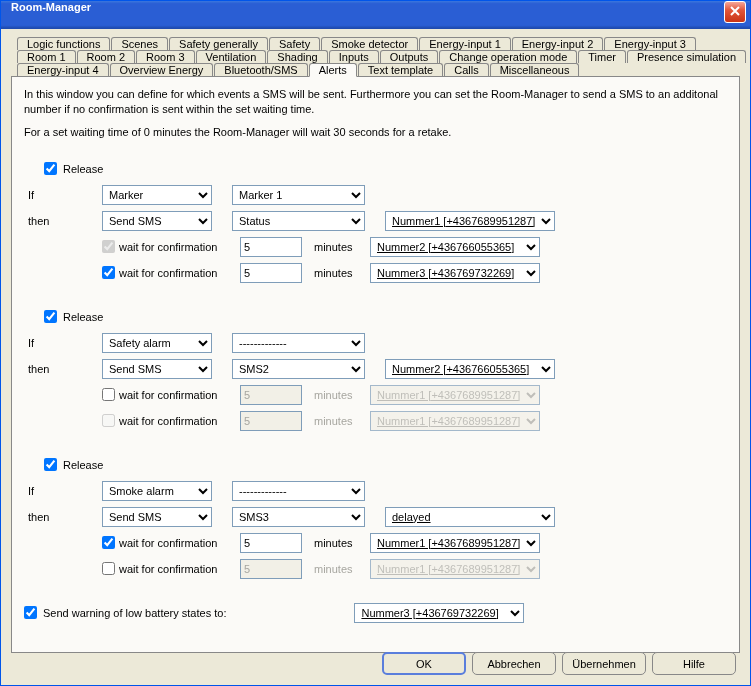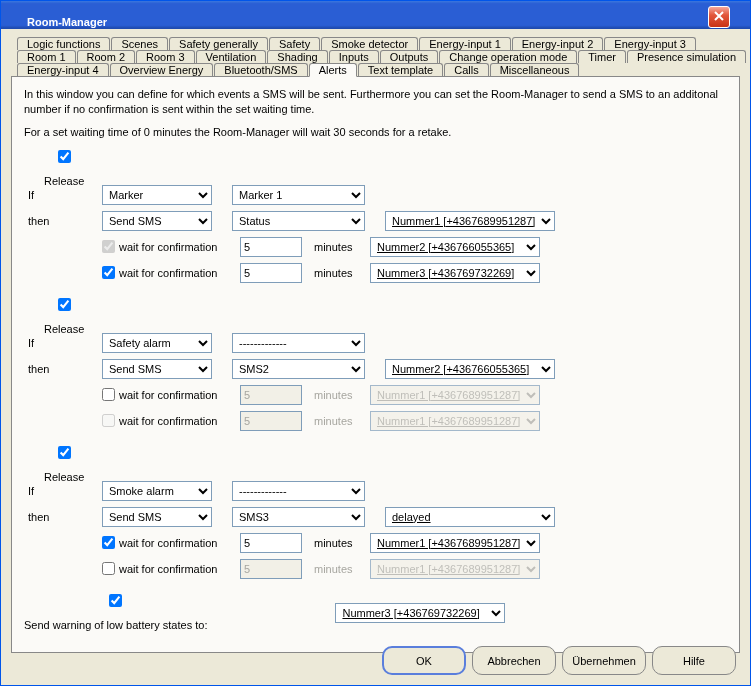"Room-Manager" .titlebar { align-items: flex-end -> flex-start; padding: 0 20px -> 0 4px }
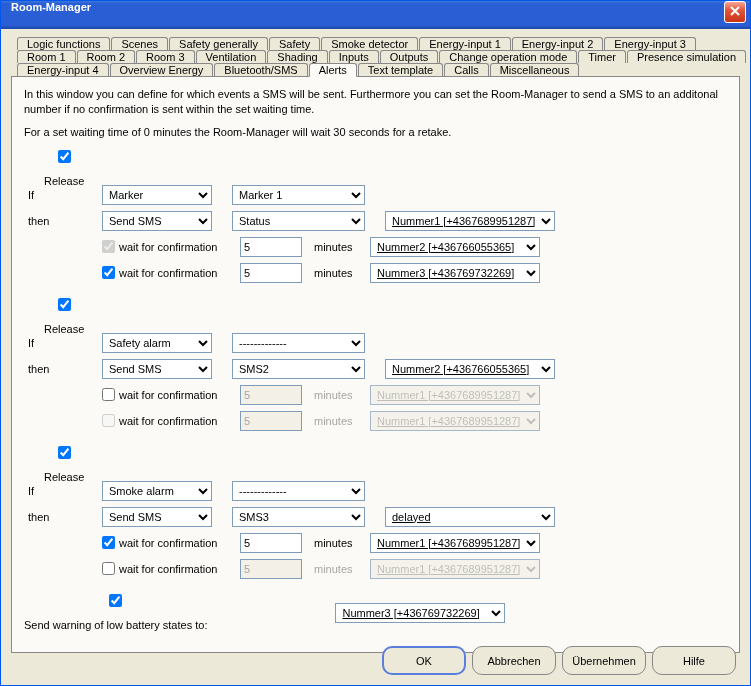"Release" .cbwrap { flex-direction: column -> none; gap: 12px -> 6px }
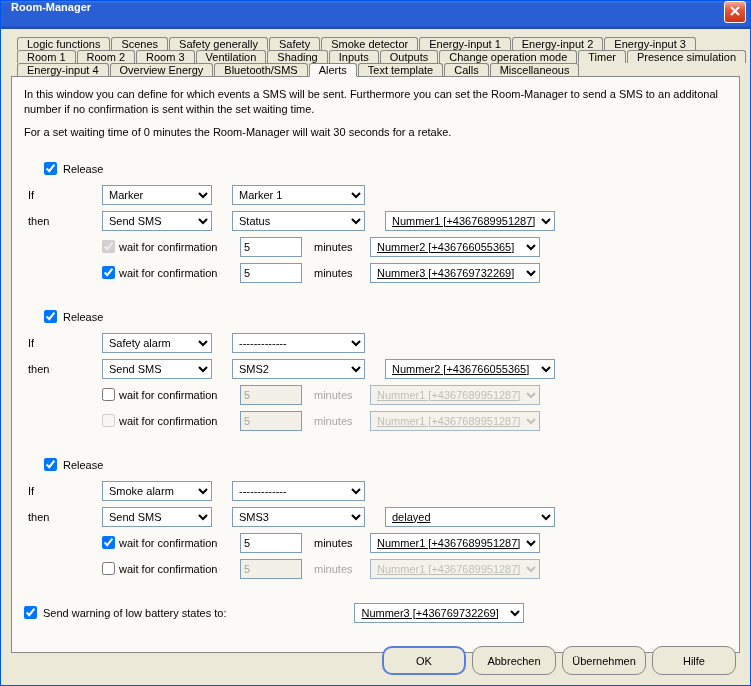"OK" .footer button { border-radius: 10px -> 5px; height: 29px -> 23px }
